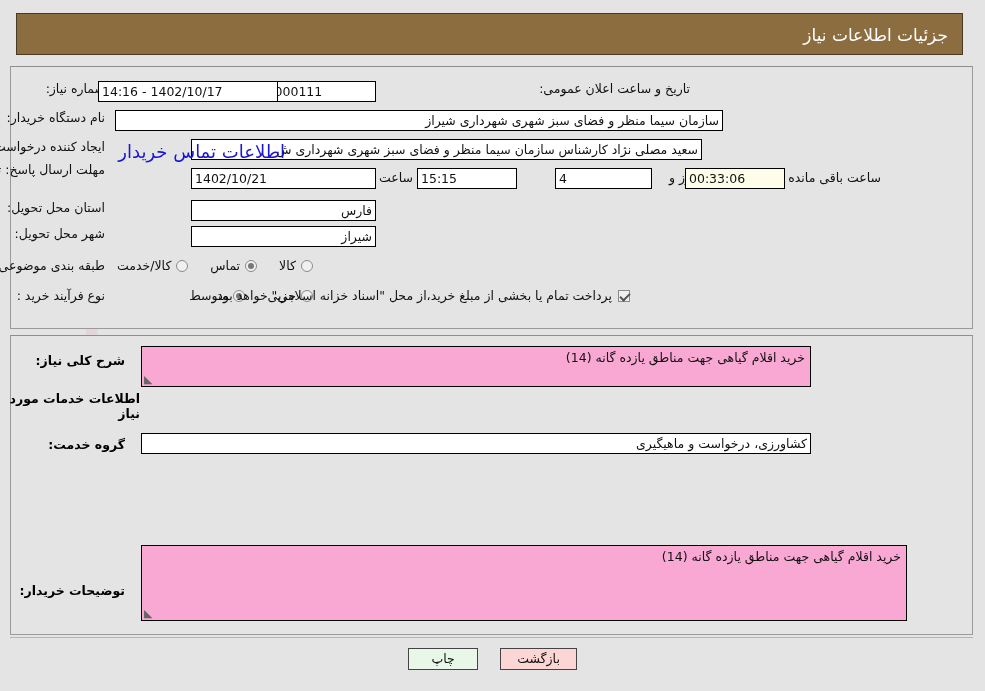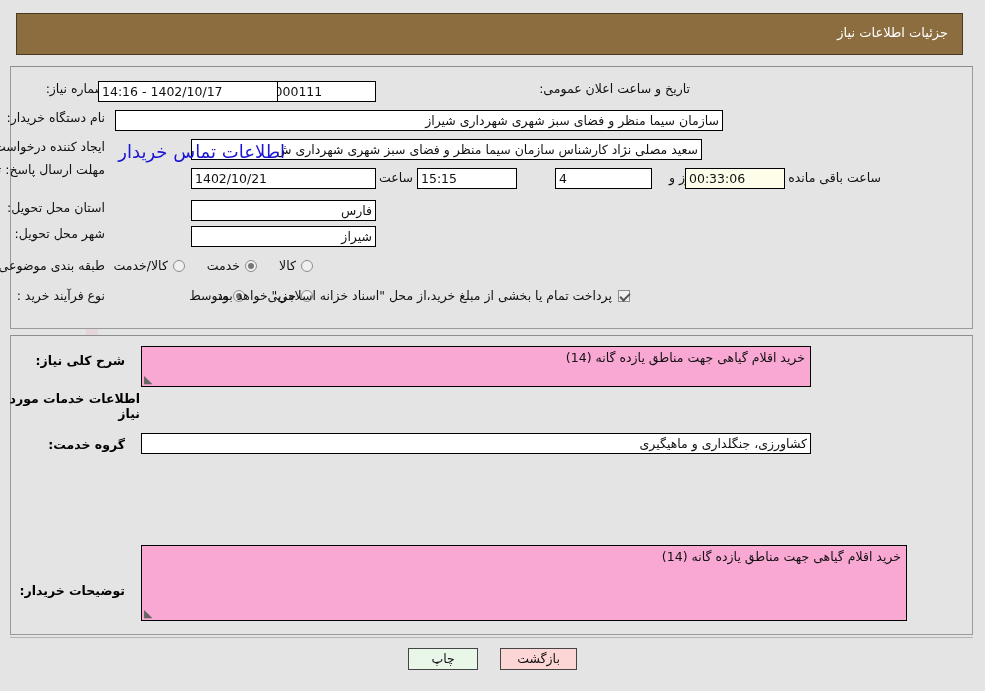"جزئیات اطلاعات نیاز" .header-title { font-size: 13px -> 17px }
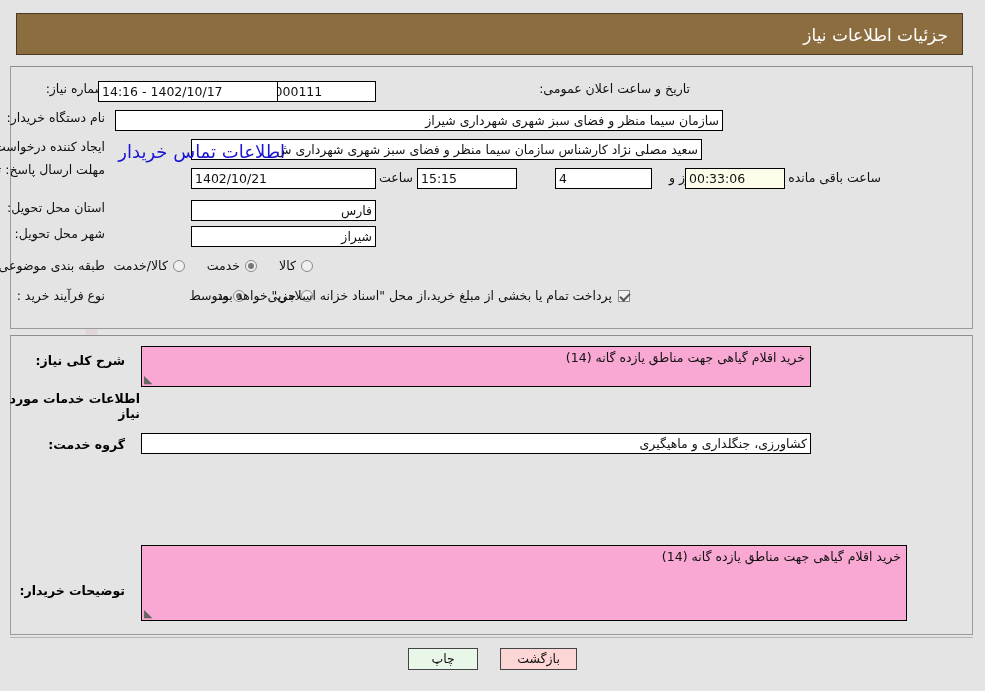"خدمت" span.t { text: خدمت -> تماس }
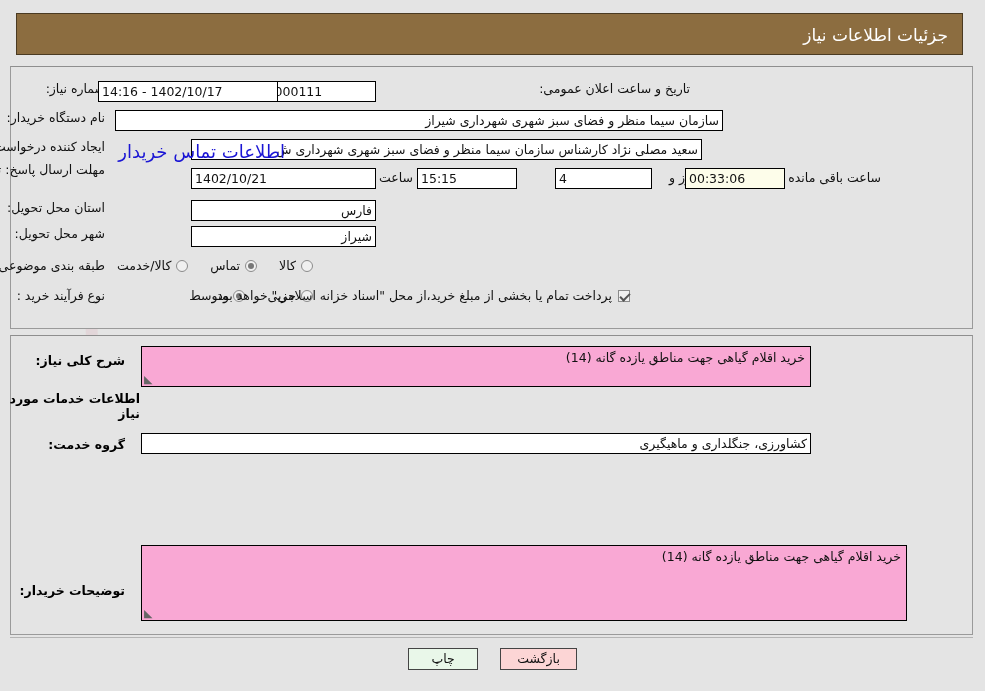"کشاورزی، جنگلداری و ماهیگیری" div.fld { text: جنگلداری -> درخواست }
